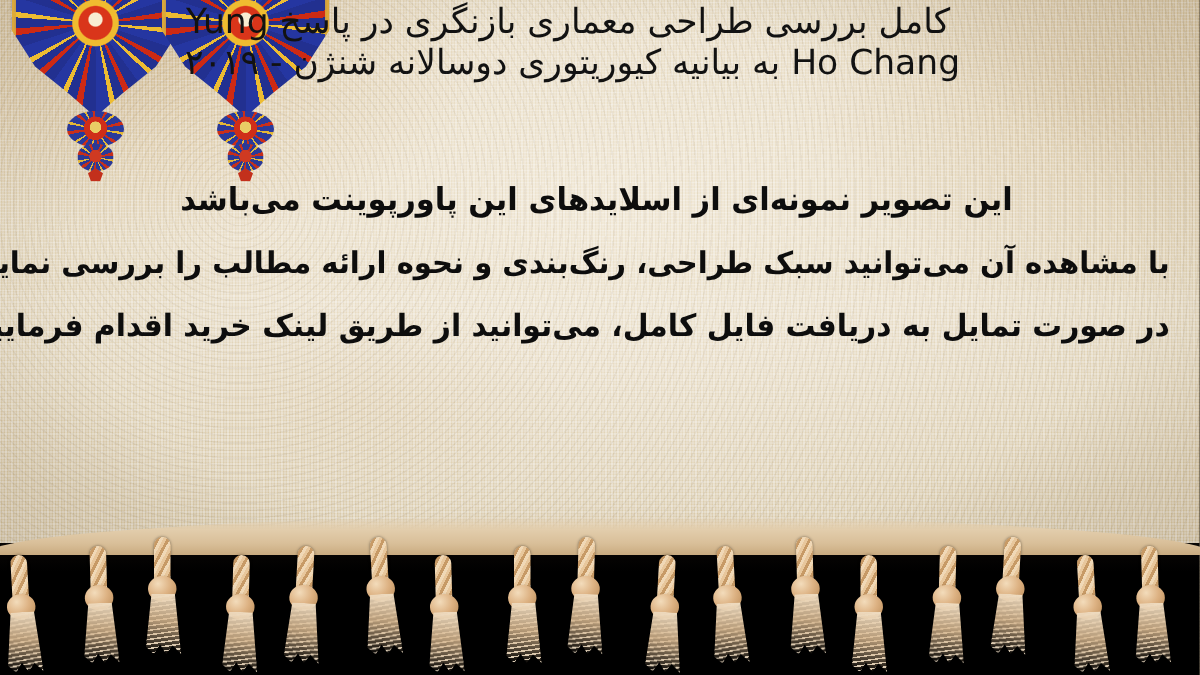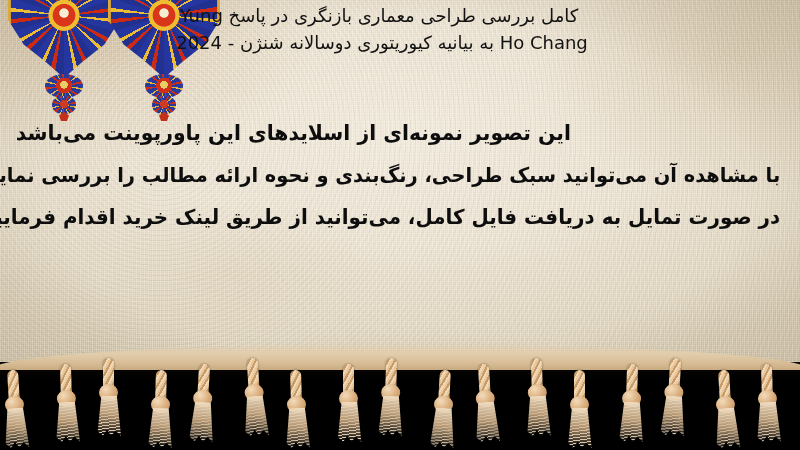"کامل بررسی طراحی معماری بازنگری" .title-line { font-size: 18px -> 23px }
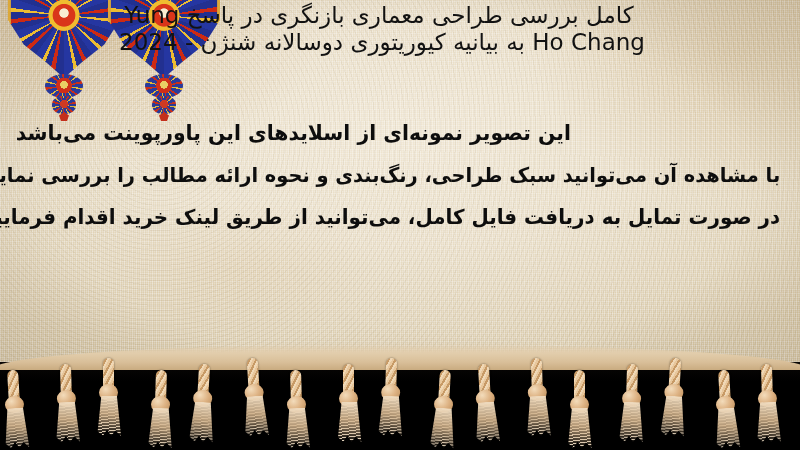"Ho Chang به بیانیه کیوریتوری" div.title-line { text: 2024 -> ۲۰۱۹ }
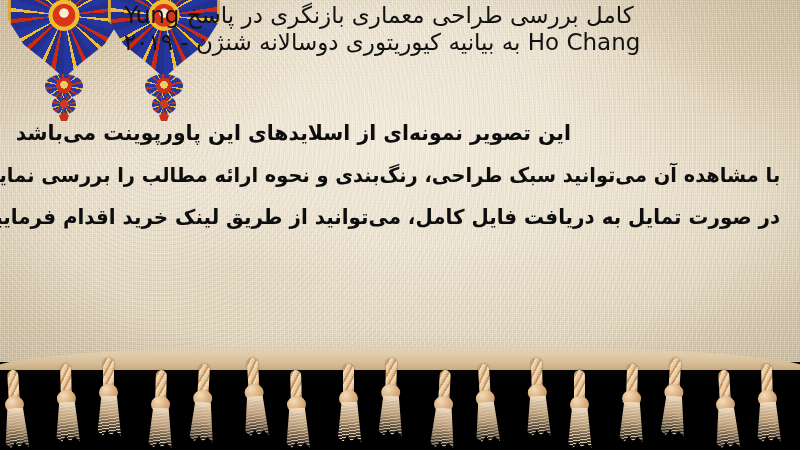"این تصویر نمونه‌ای از اسلایدهای" .body-block { text-align: left -> center }
